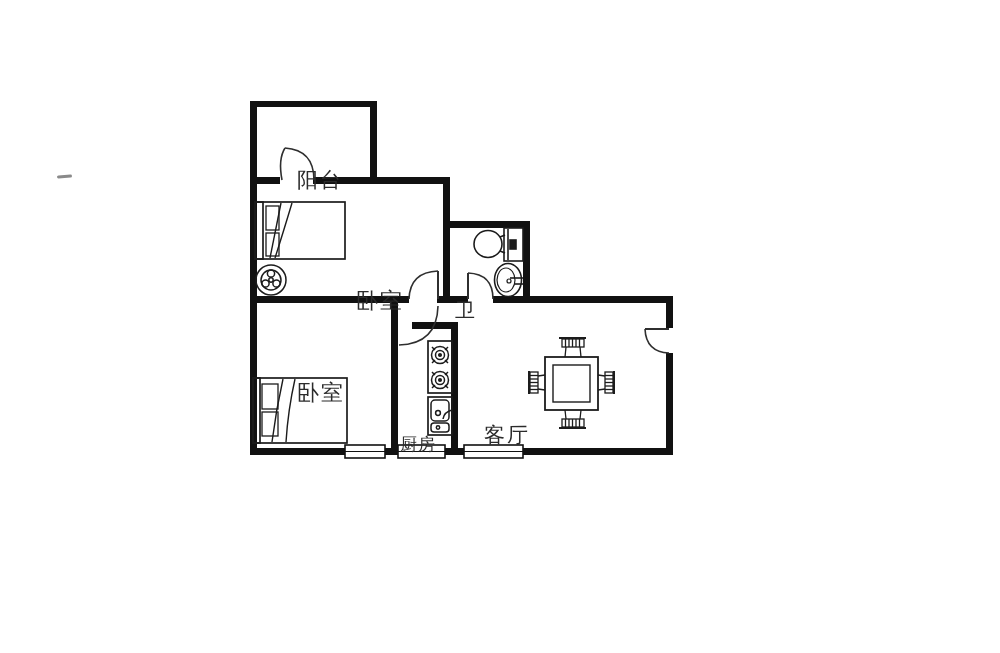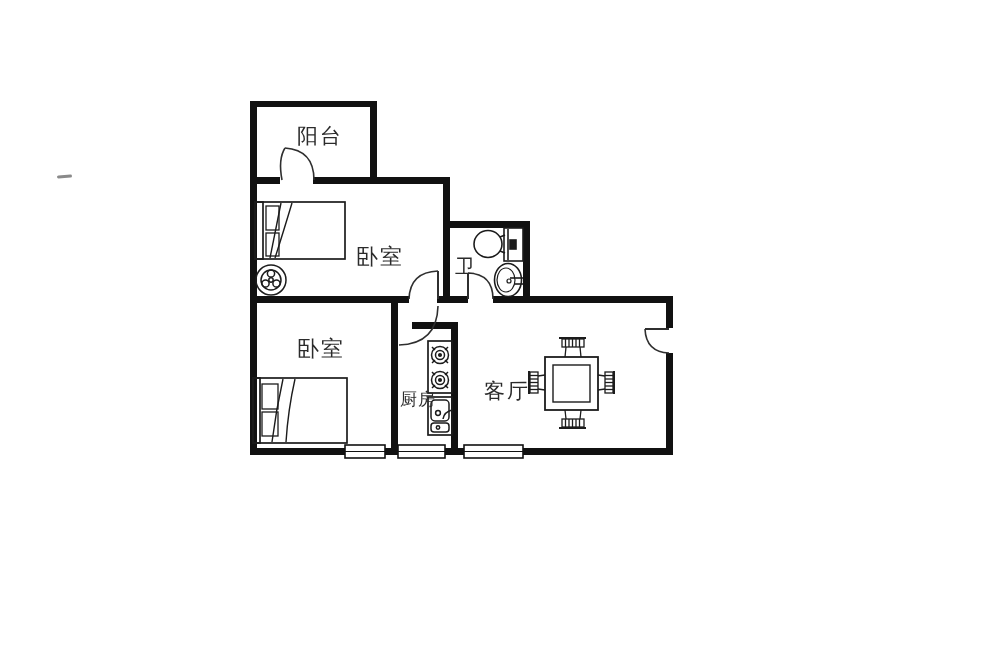"阳台" .room-label { margin-top: none -> 44px }
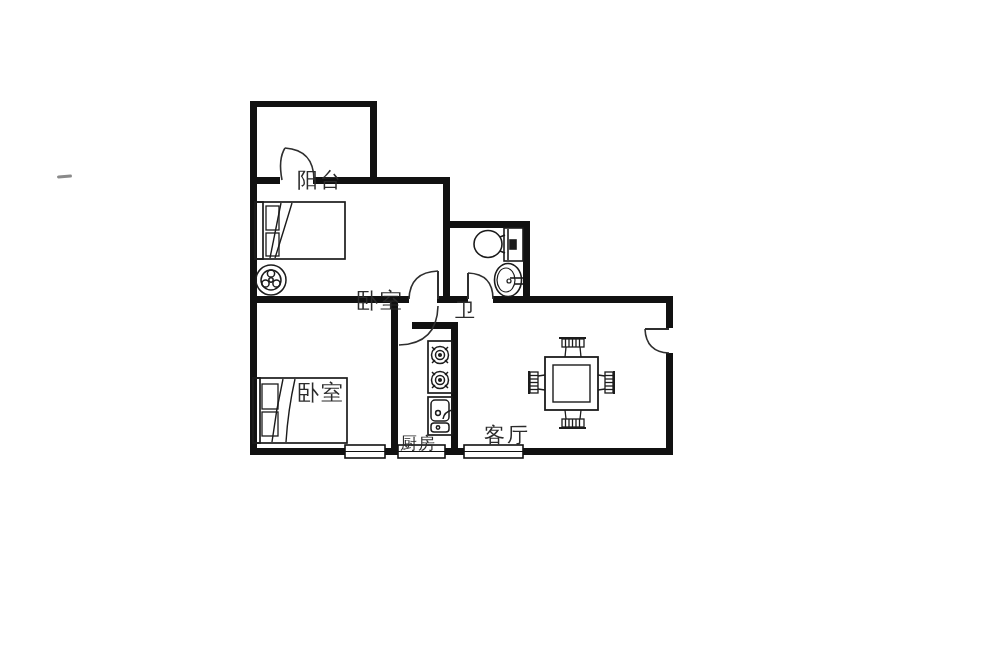"厨房" .lbl-kitchen { font-family: Liberation Mono, monospace -> none }
